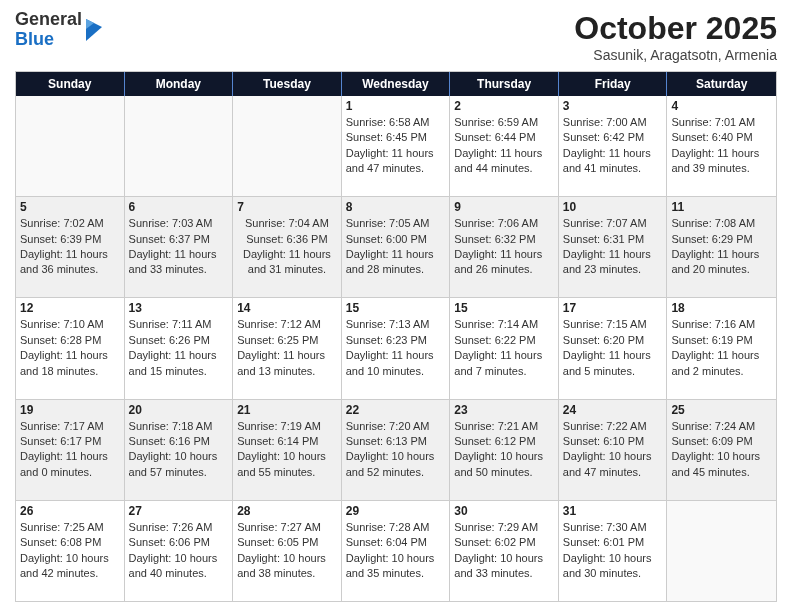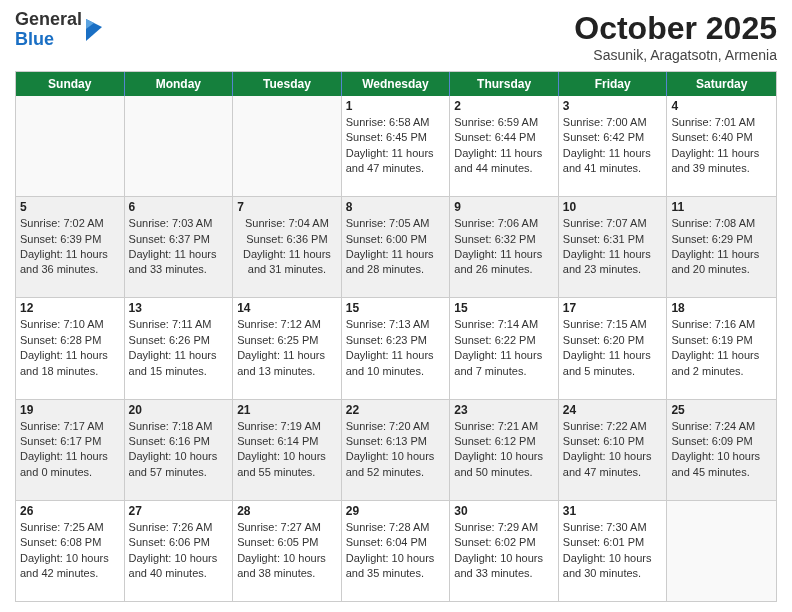"Sunday" .calendar-header { background: #15803d -> #0f172a }
